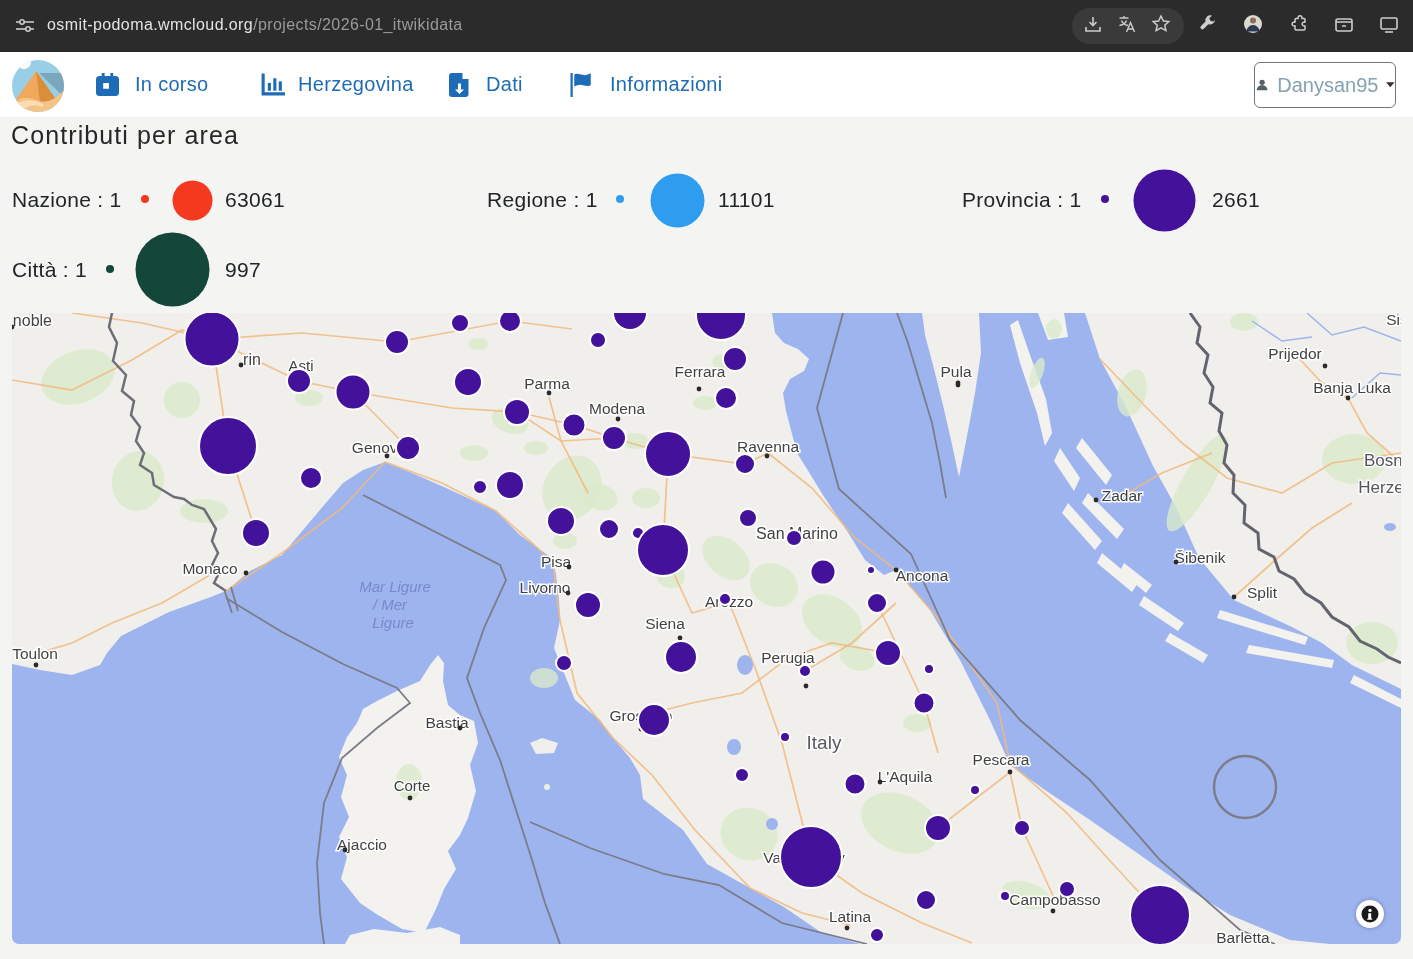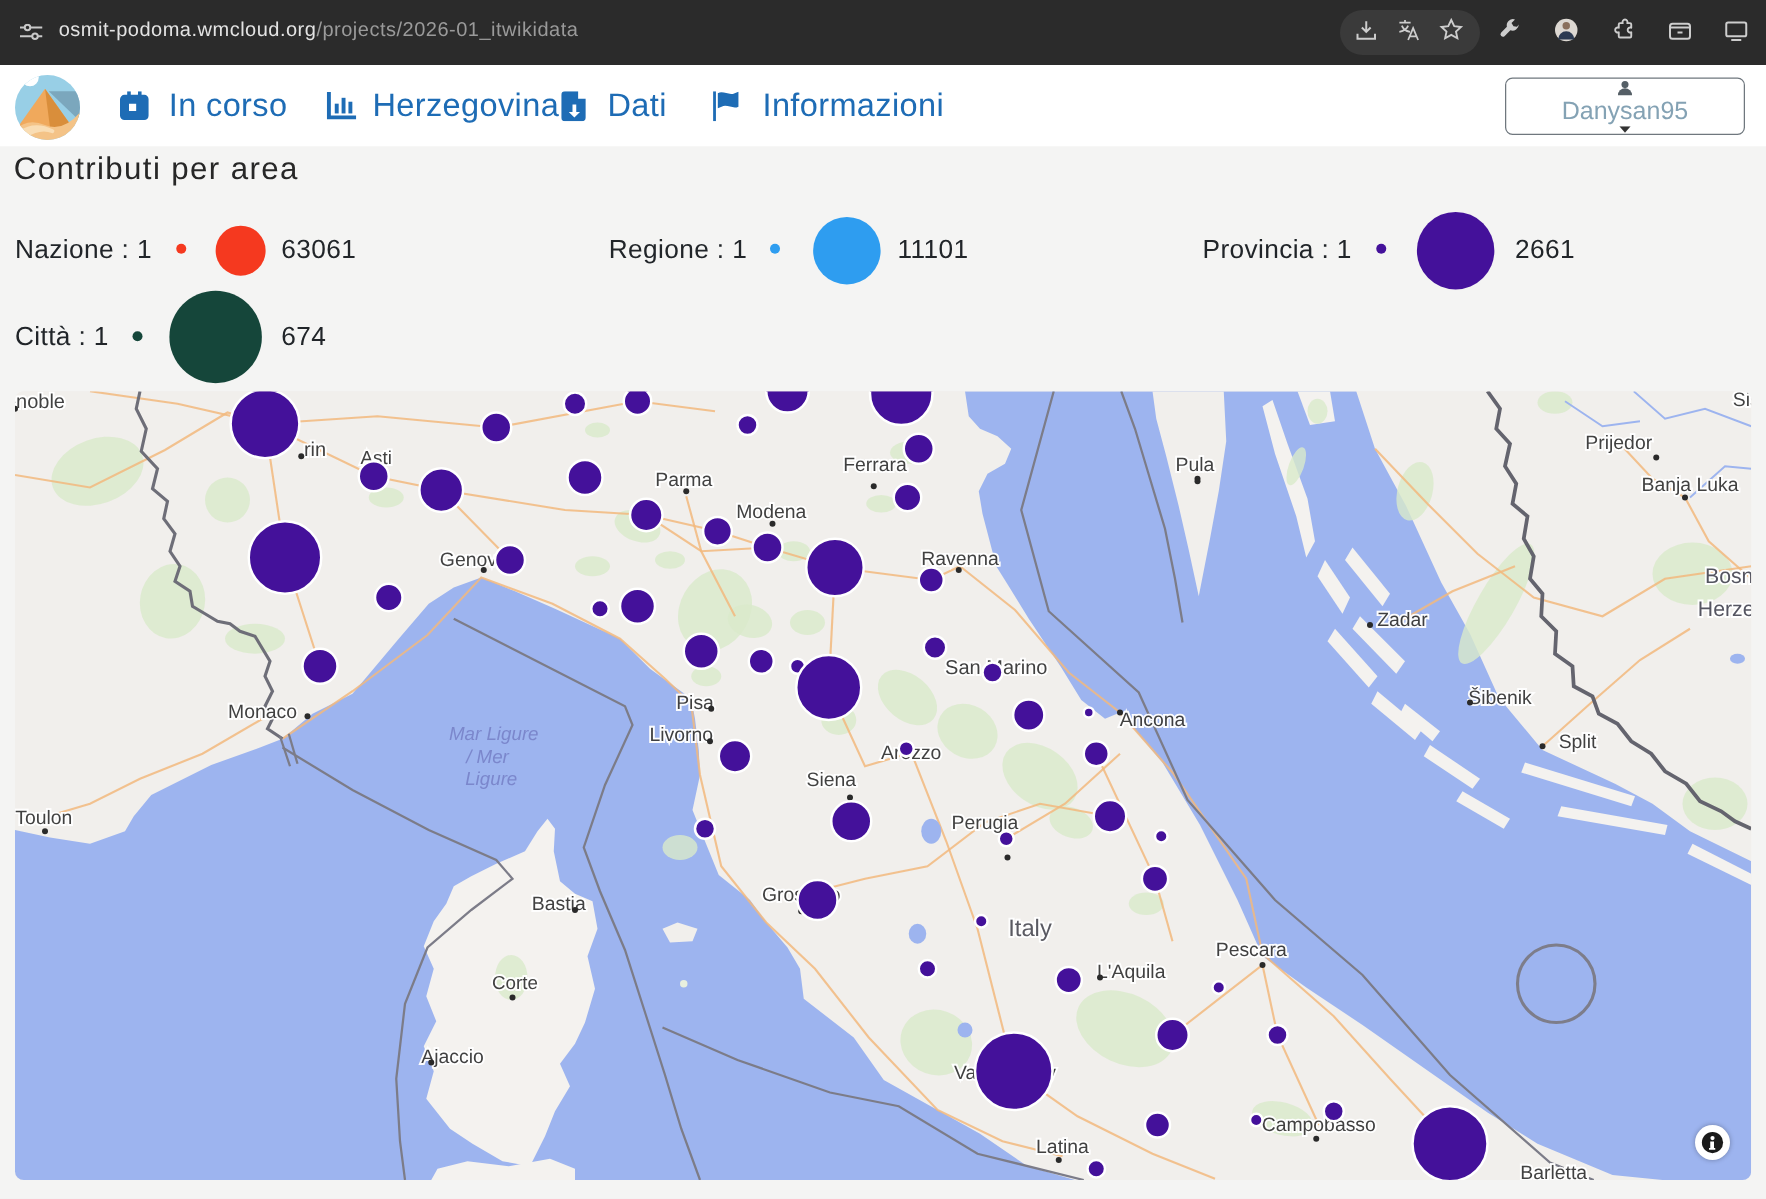"In corso" .nav-item { font-size: 26px -> 20px }
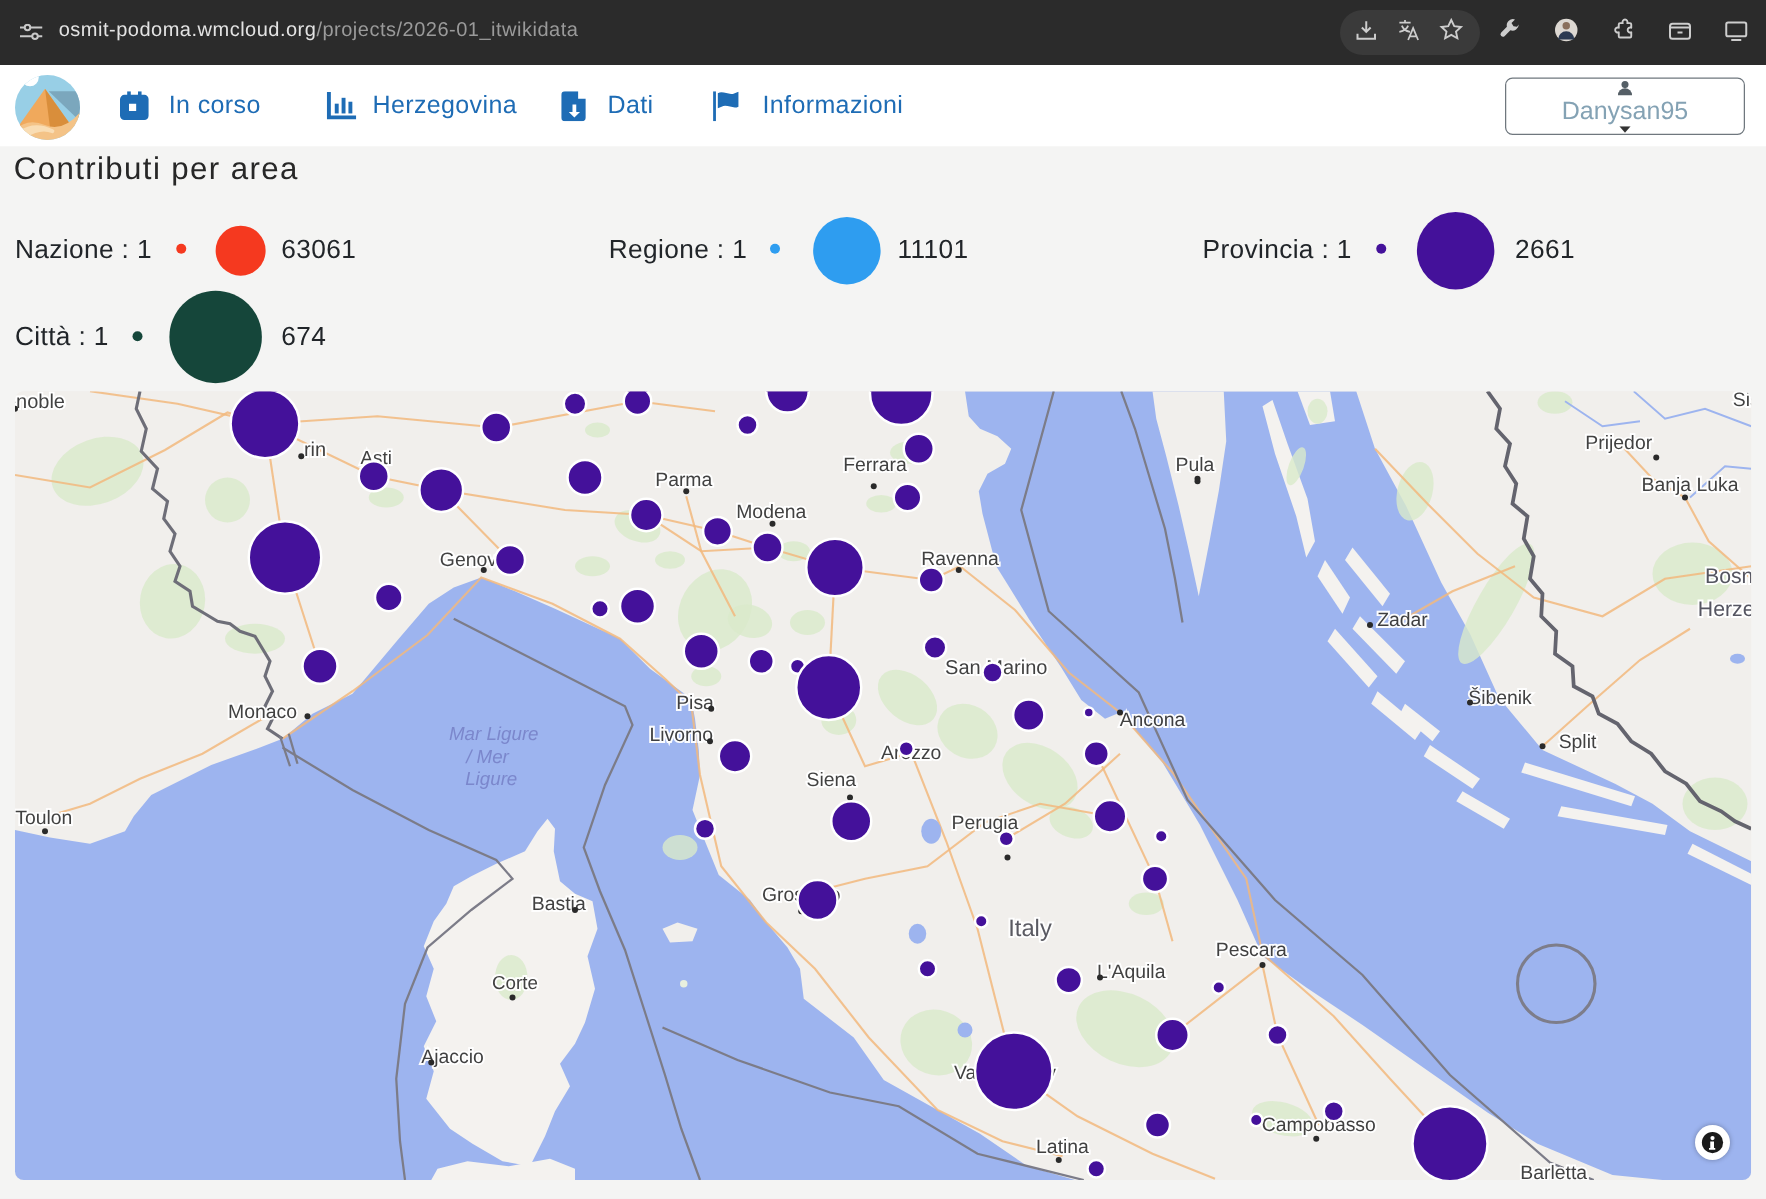"Danysan95" .userbtn { flex-direction: column -> none; width: 192px -> 142px }
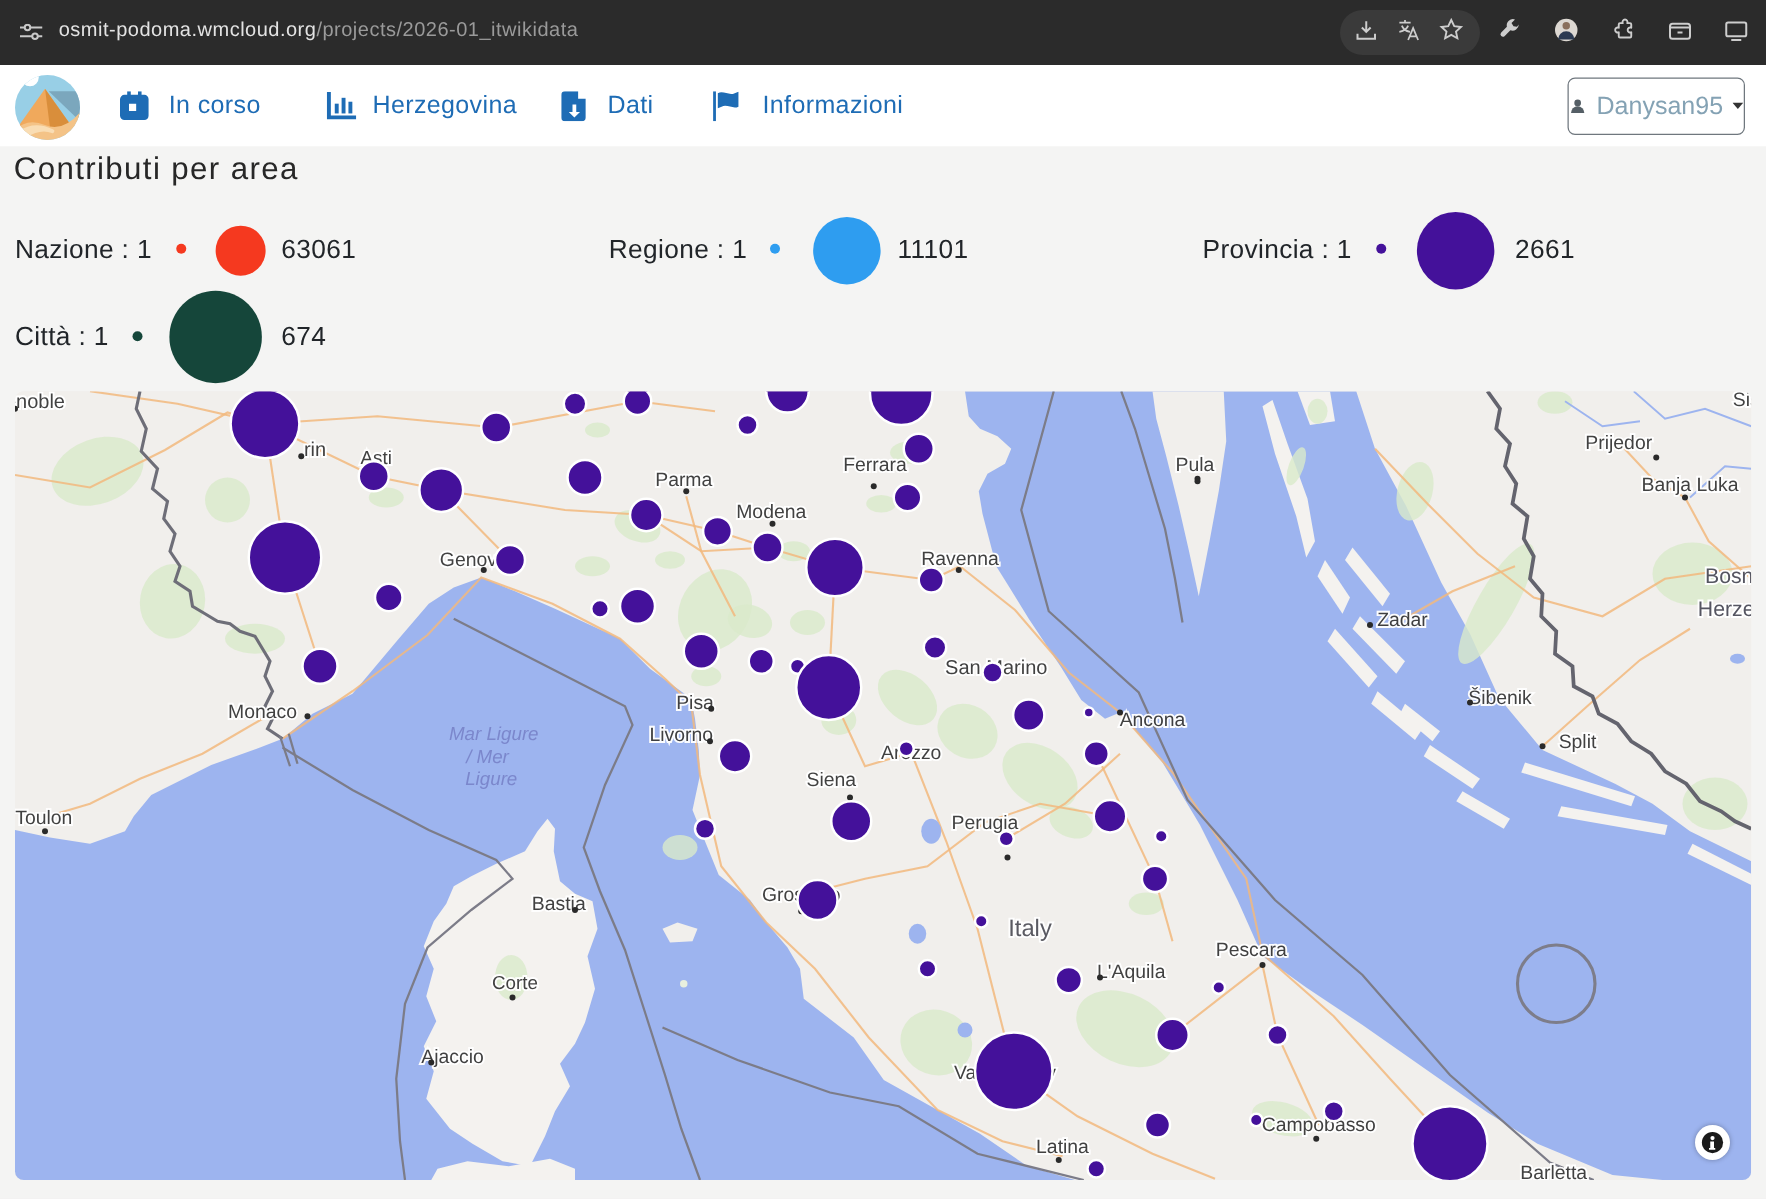"674" div.leg { text: 674 -> 997 }
